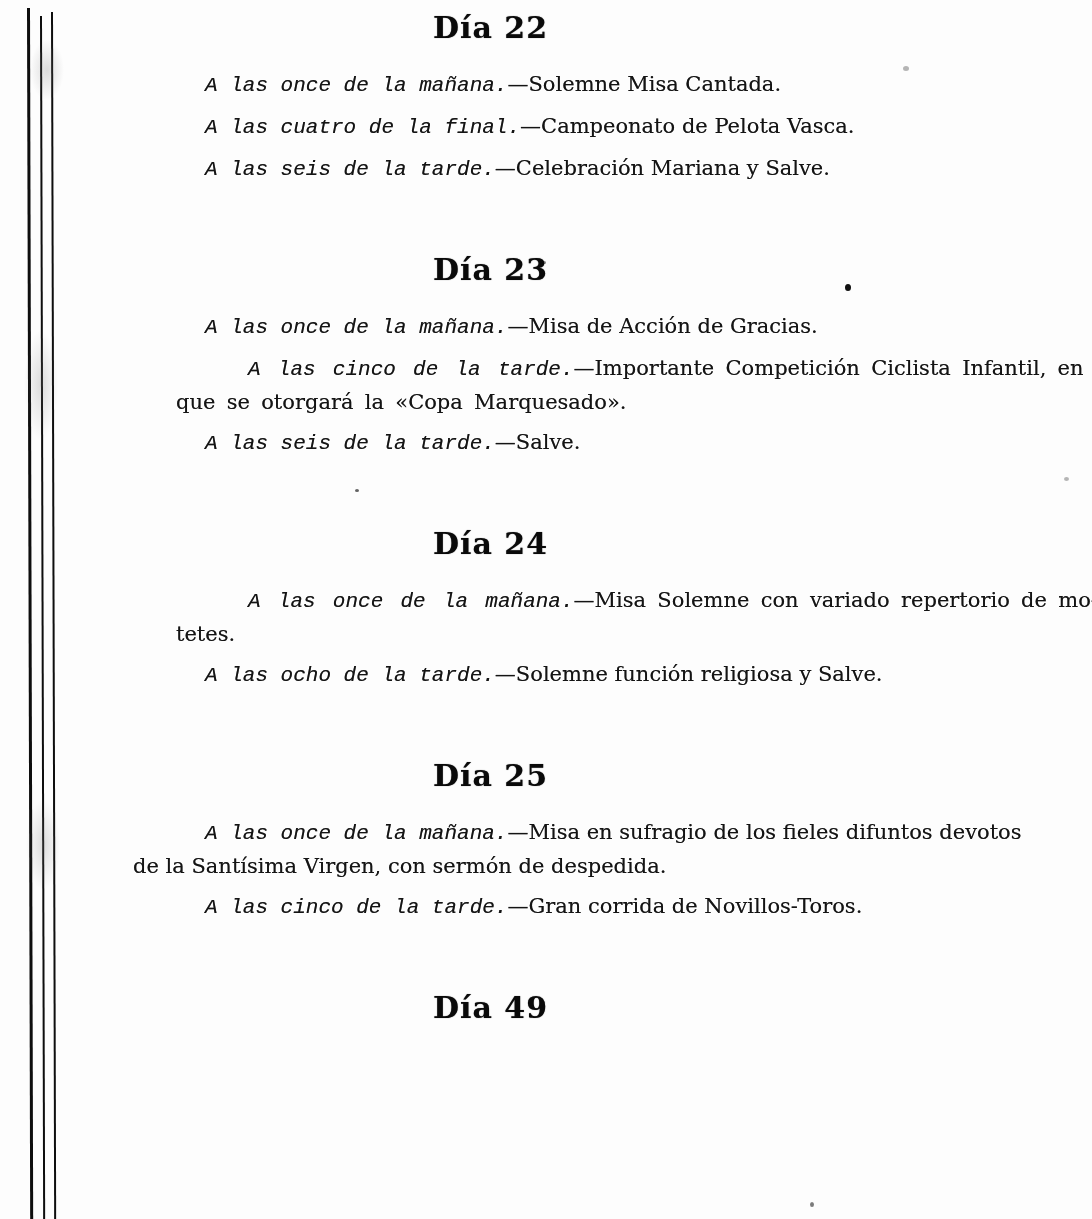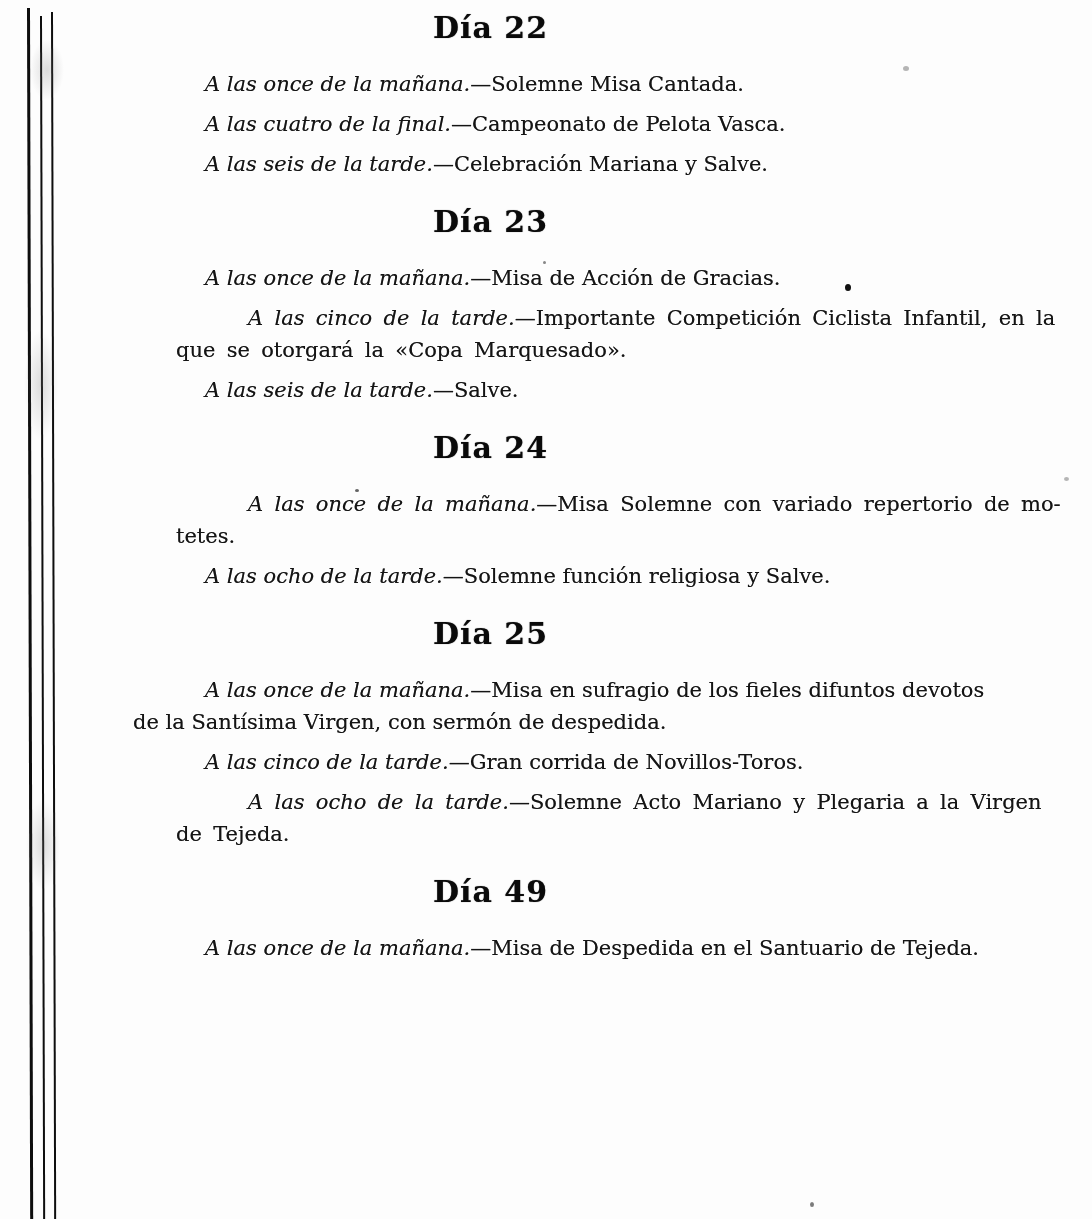"A las once de la" .event .time { font-family: none -> Liberation Mono, monospace }
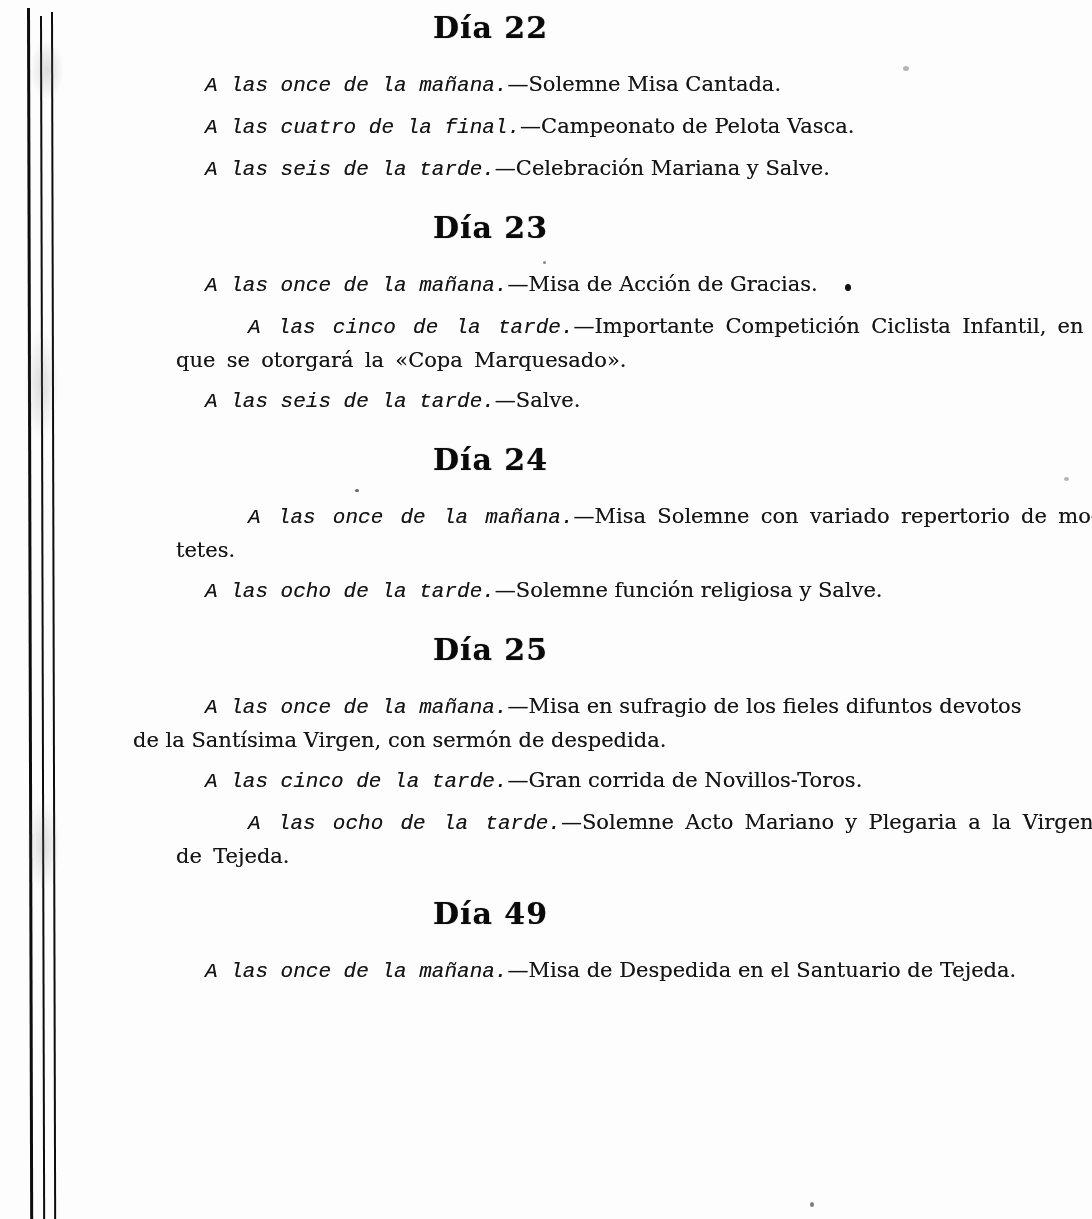"Día 23" .day-section + .day-section .day-heading { margin-top: 24px -> 66px }
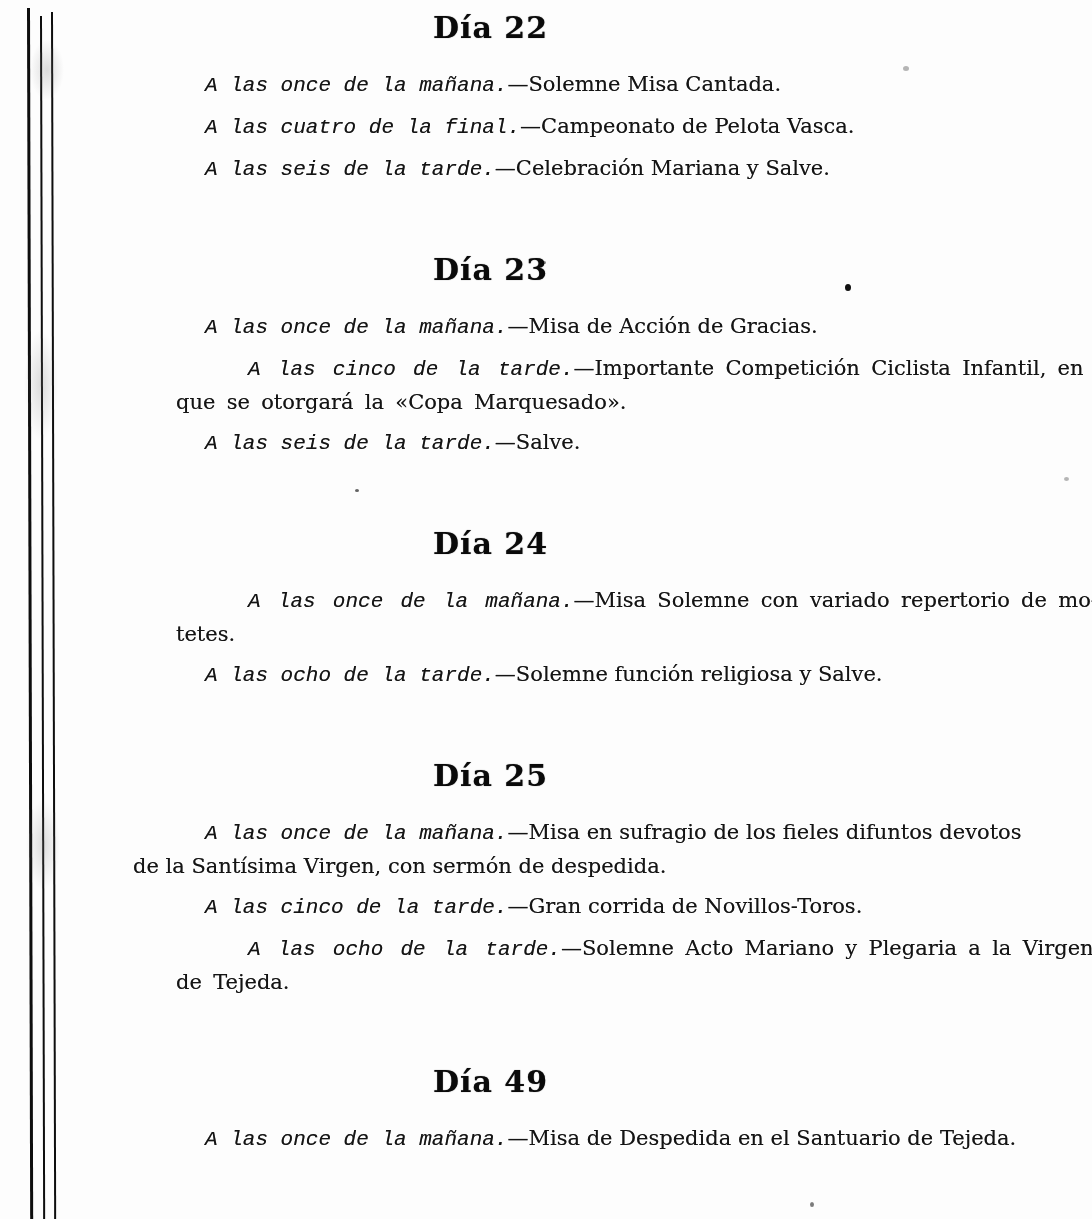"A las ocho de la tarde.—Solemne Acto" p.event { html: <p><span>A las ocho de la tarde.</span><span>—Solemne Acto Mariano y Plegaria a la Virgen de Tejeda.</span></p> -> none }
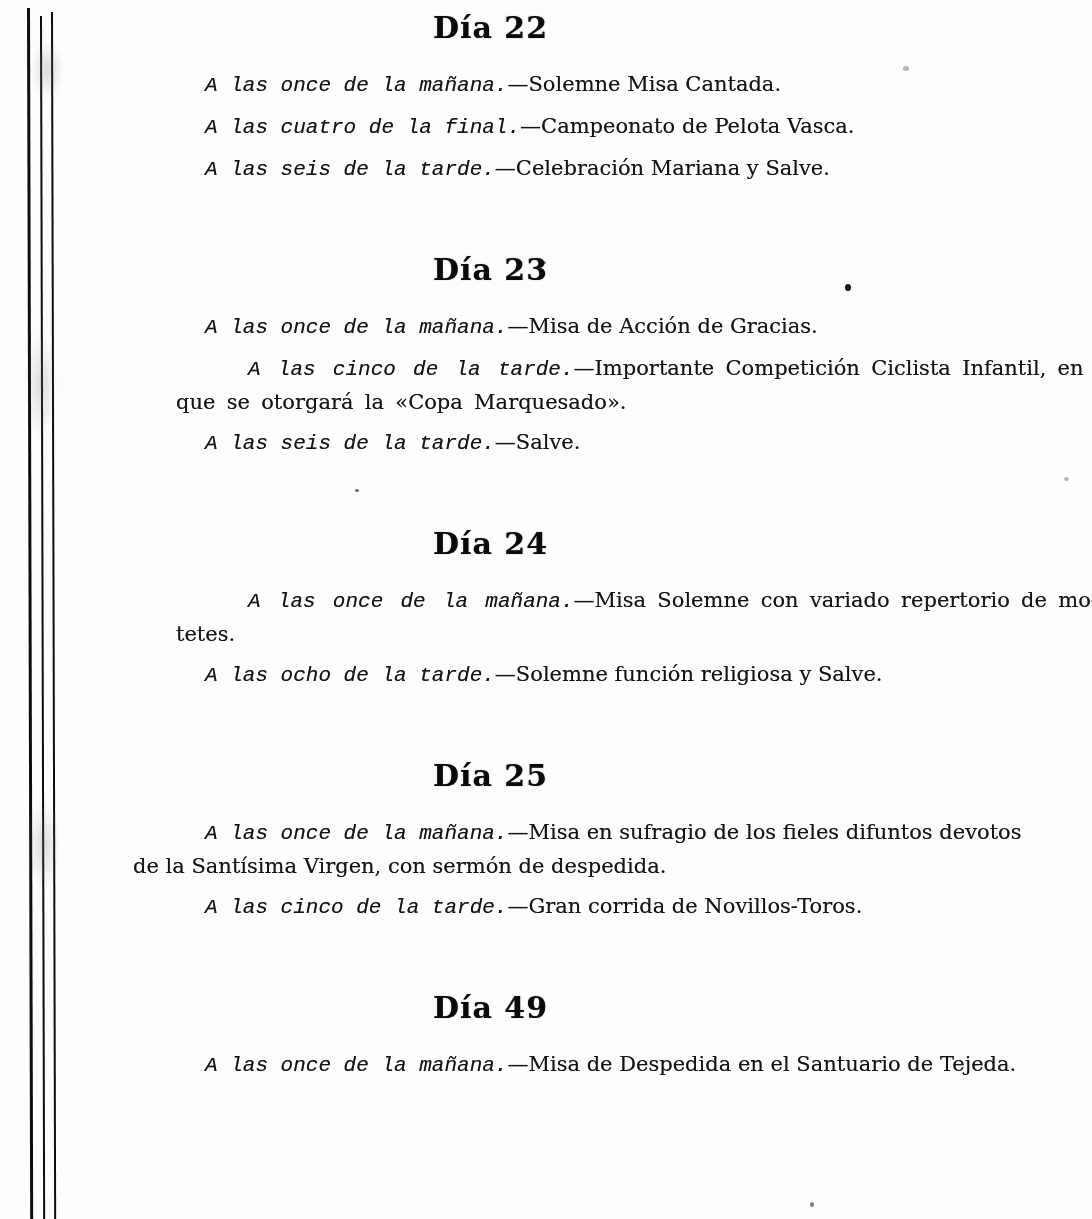"A las once de la mañana.—Misa de Despedida" p.event { html: <p><span>A las once de la mañana.</span><span>—Misa de Despedida en el Santuario de Tejeda.</span></p> -> none }
